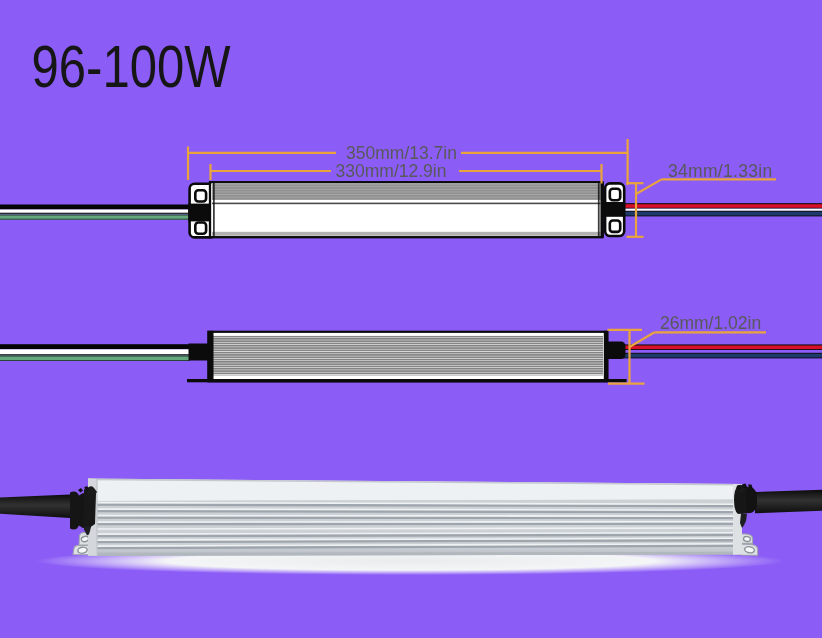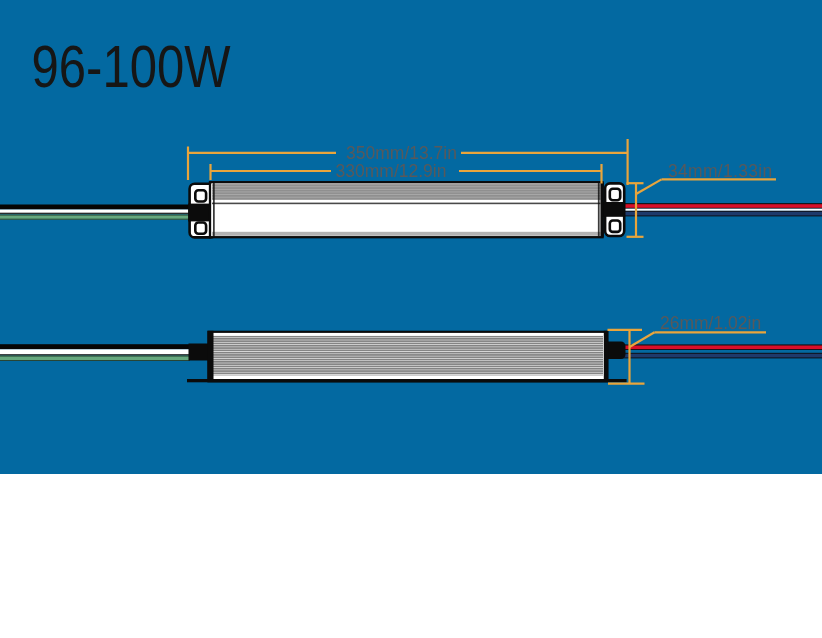"96-100W" #stage { background: #0369a1 -> #8b5cf6; height: 474px -> 638px }
